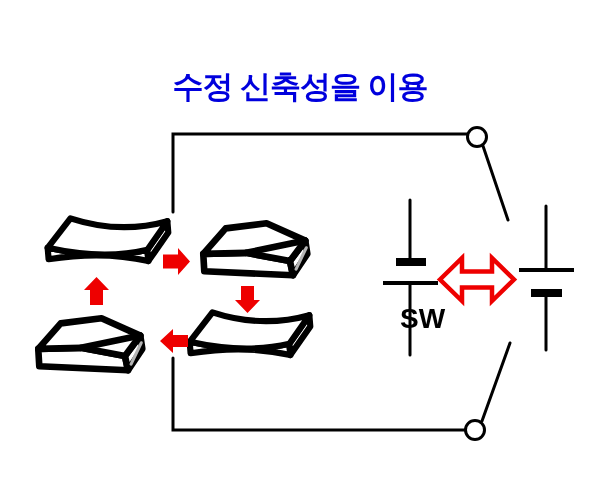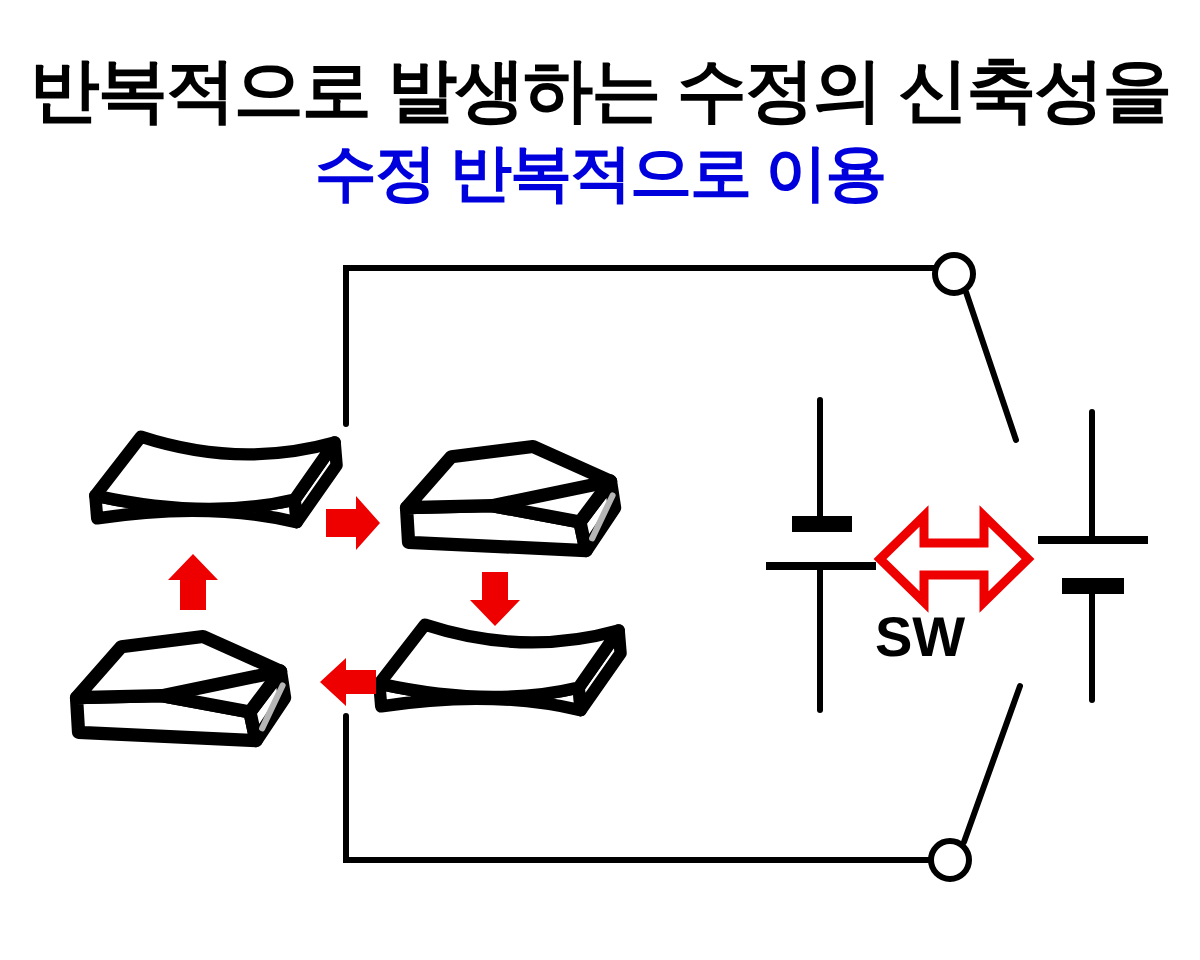"반복적으로 발생하는 수정의 신축성을" div.title { html: <div>반복적으로 발생하는 수정의 신축성을</div> -> none }
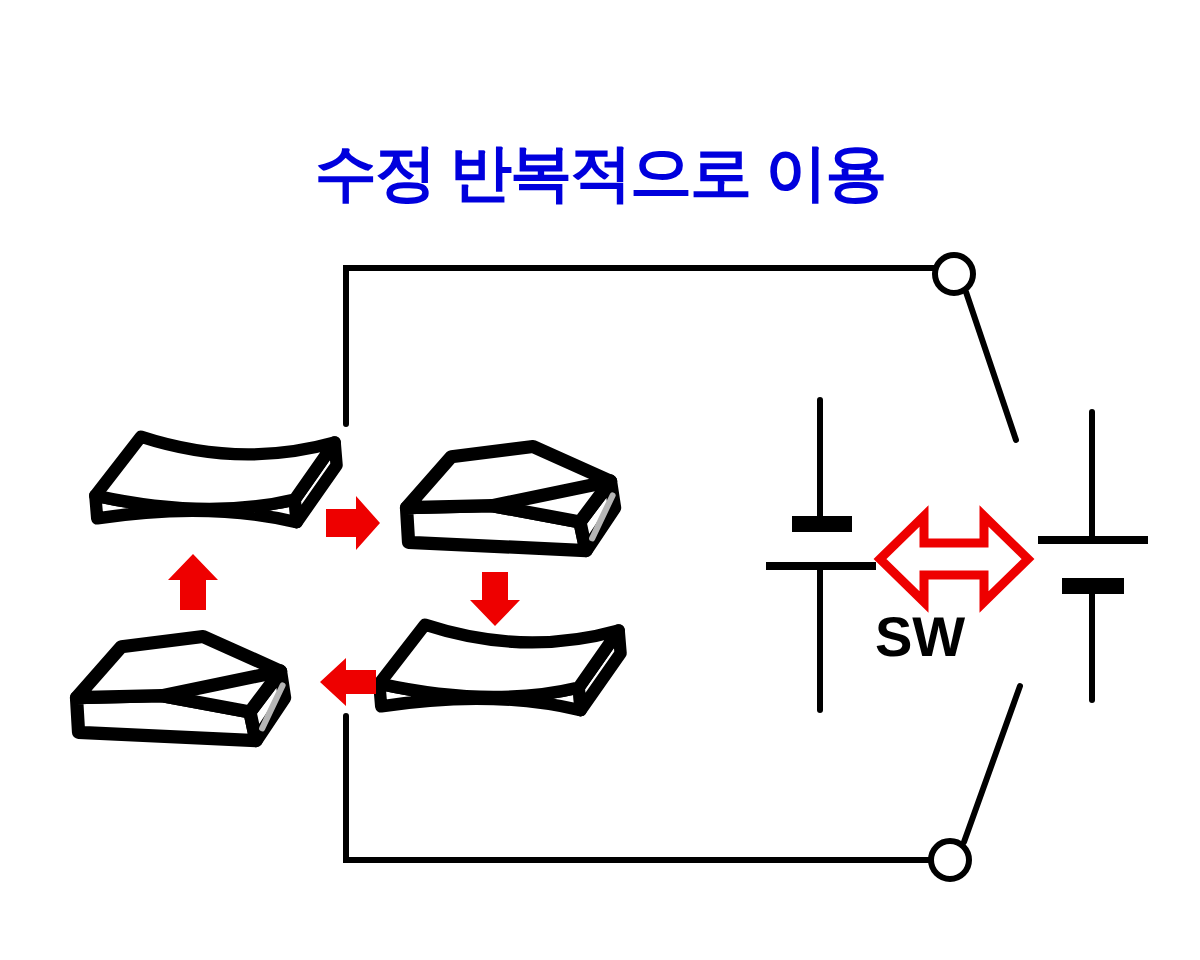"수정 반복적으로 이용" div.title { text: 반복적으로 -> 신축성을 }
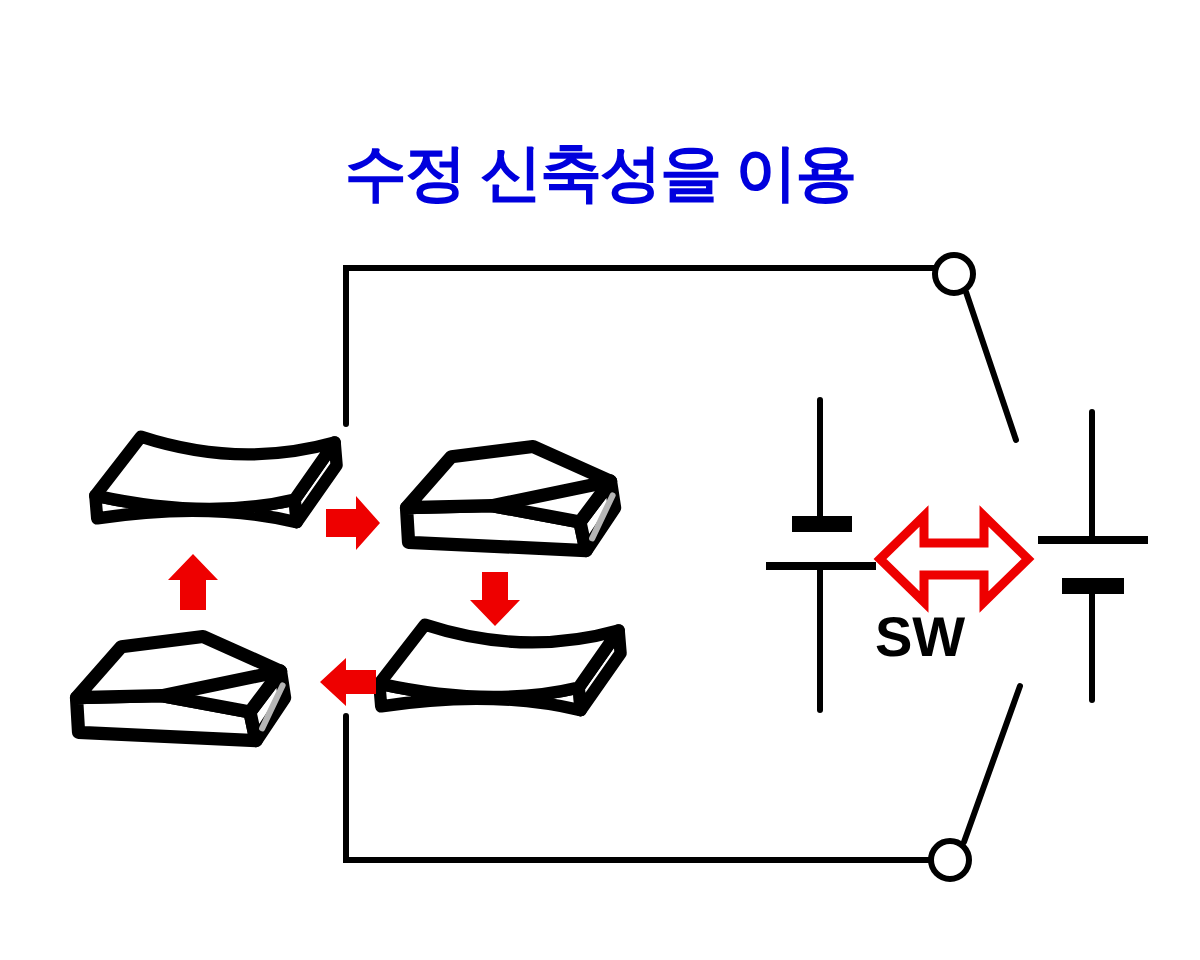"SW" .sw { text-align: center -> left }
